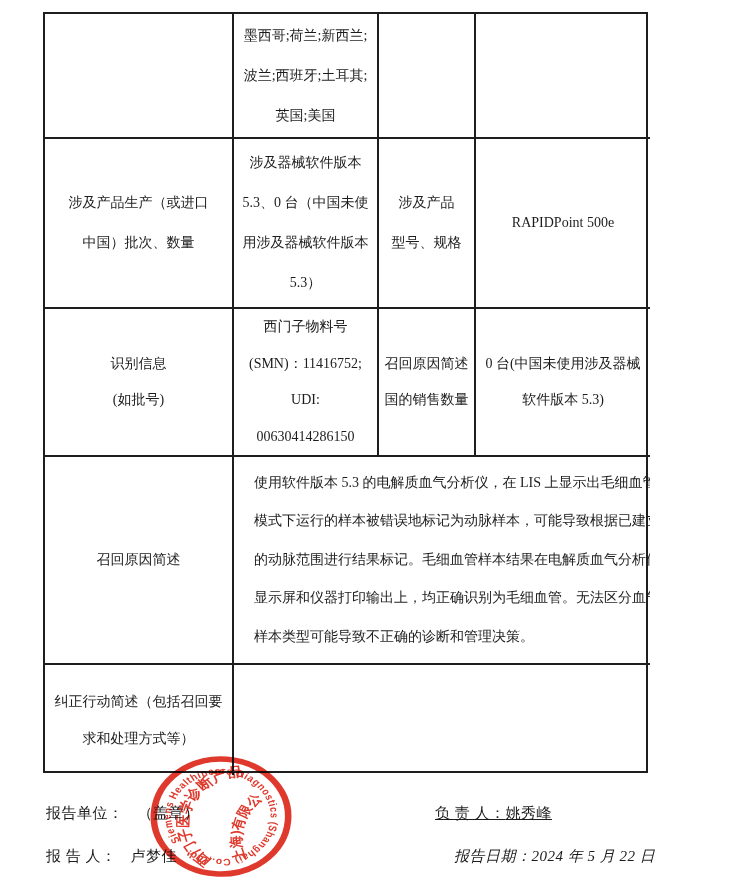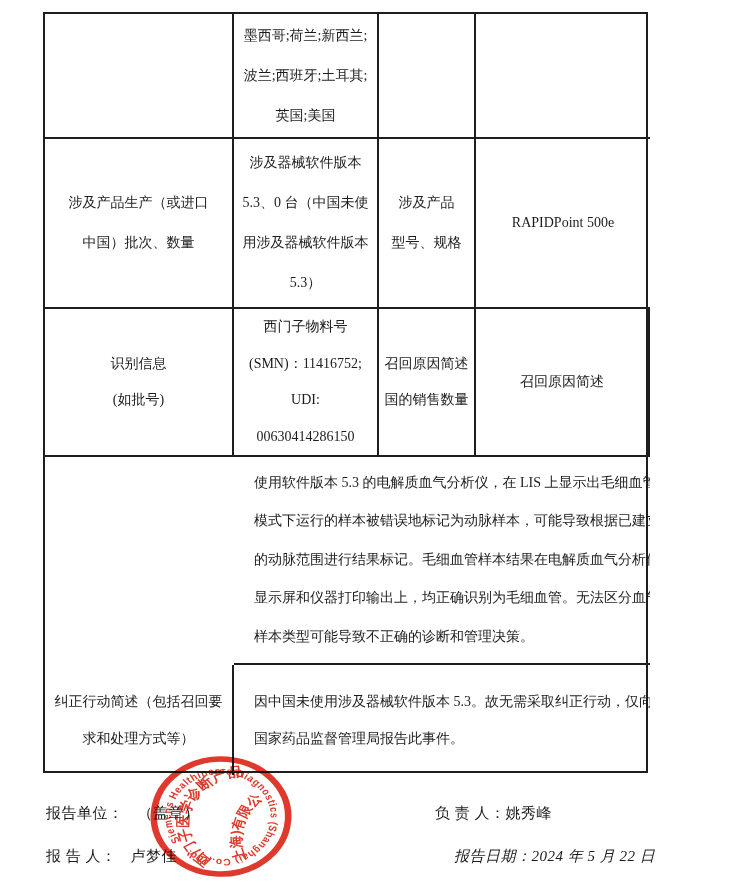"0 台(中国未使用涉及器械" div.cell { html: none -> <div>0 台(中国未使用涉及器械 软件版本 5.3)</div> }
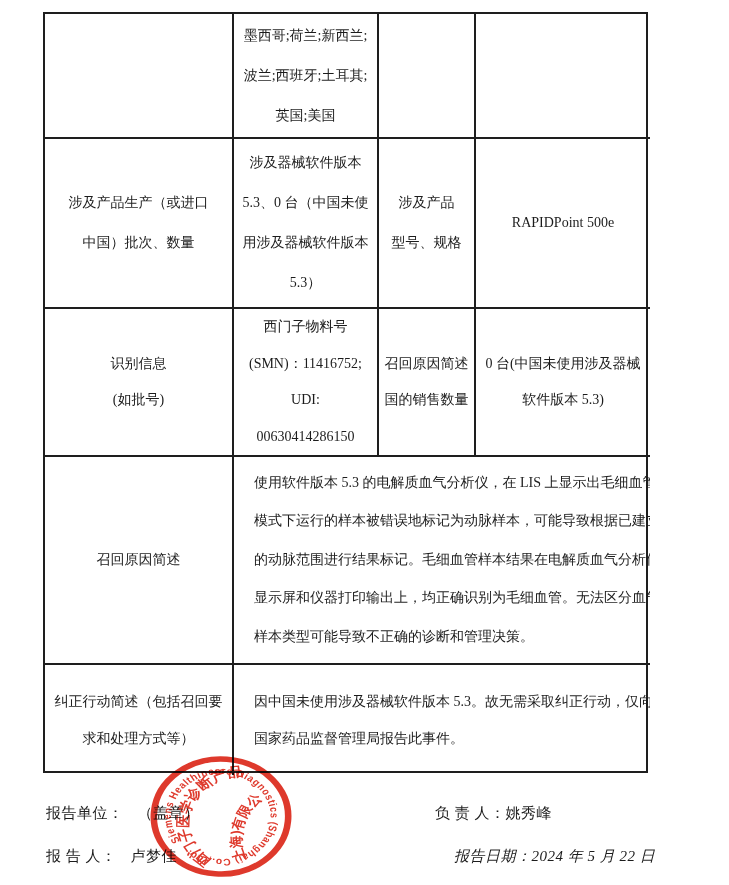"因中国未使用涉及器械软件版本 5.3。故无需采取纠正行动，仅向" div.cell { html: <div>因中国未使用涉及器械软件版本 5.3。故无需采取纠正行动，仅向 国家药品监督管理局报告此事件。</div> -> none }
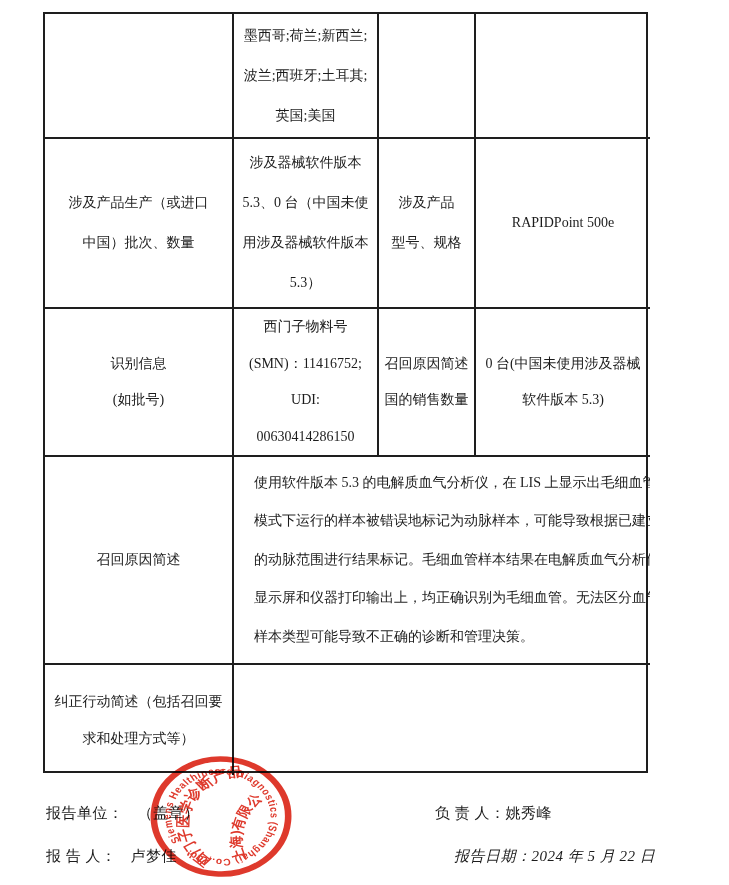"负 责 人：姚秀峰" #f-responsible { text-decoration: none -> underline }
